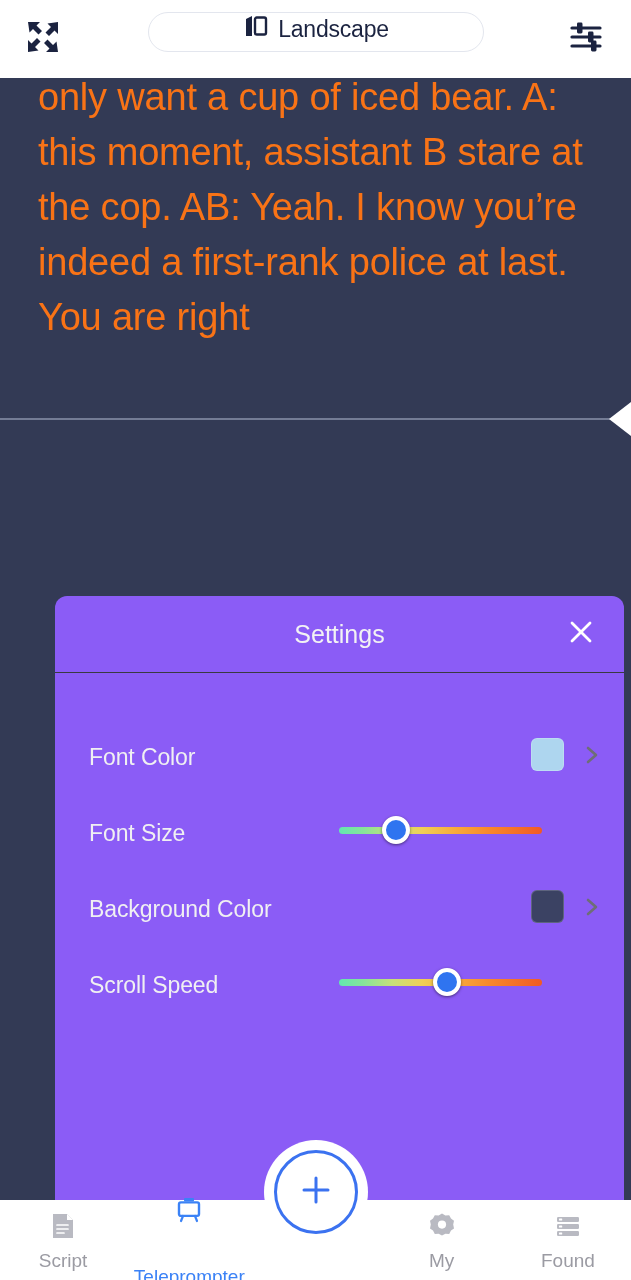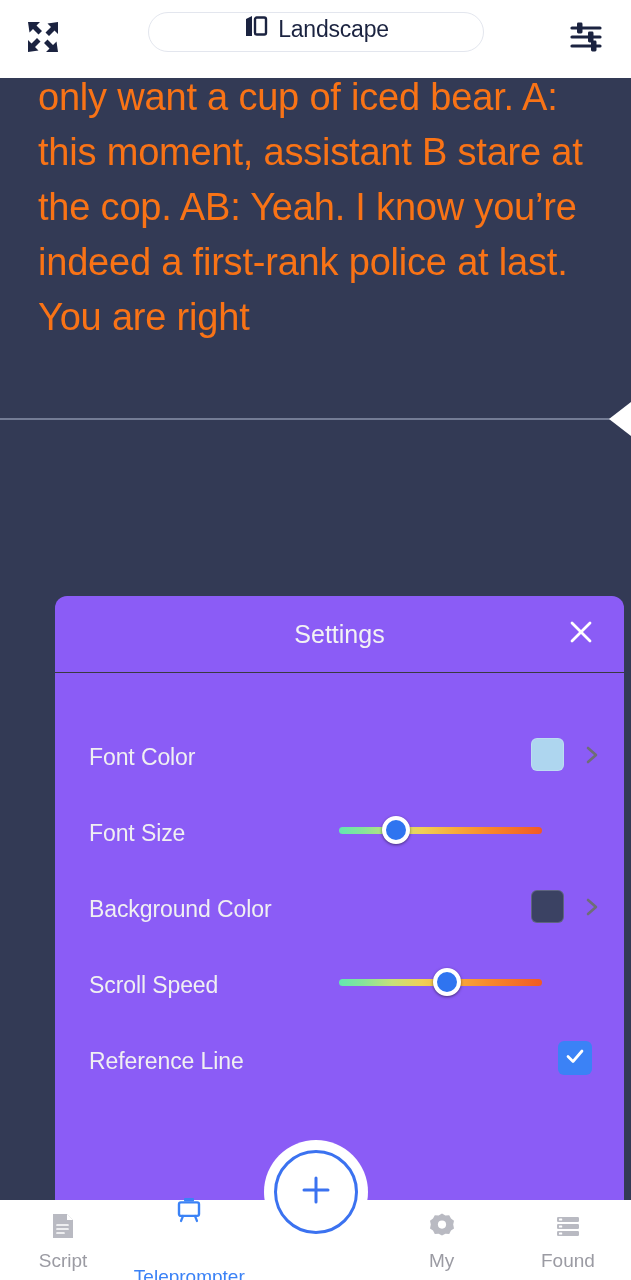"Reference Line" div.row { html: <div> <div>Reference Line</div> <div> <div> <span> <svg> <polyline></polyline> </svg> </span> </div> </div> </div> -> none }
